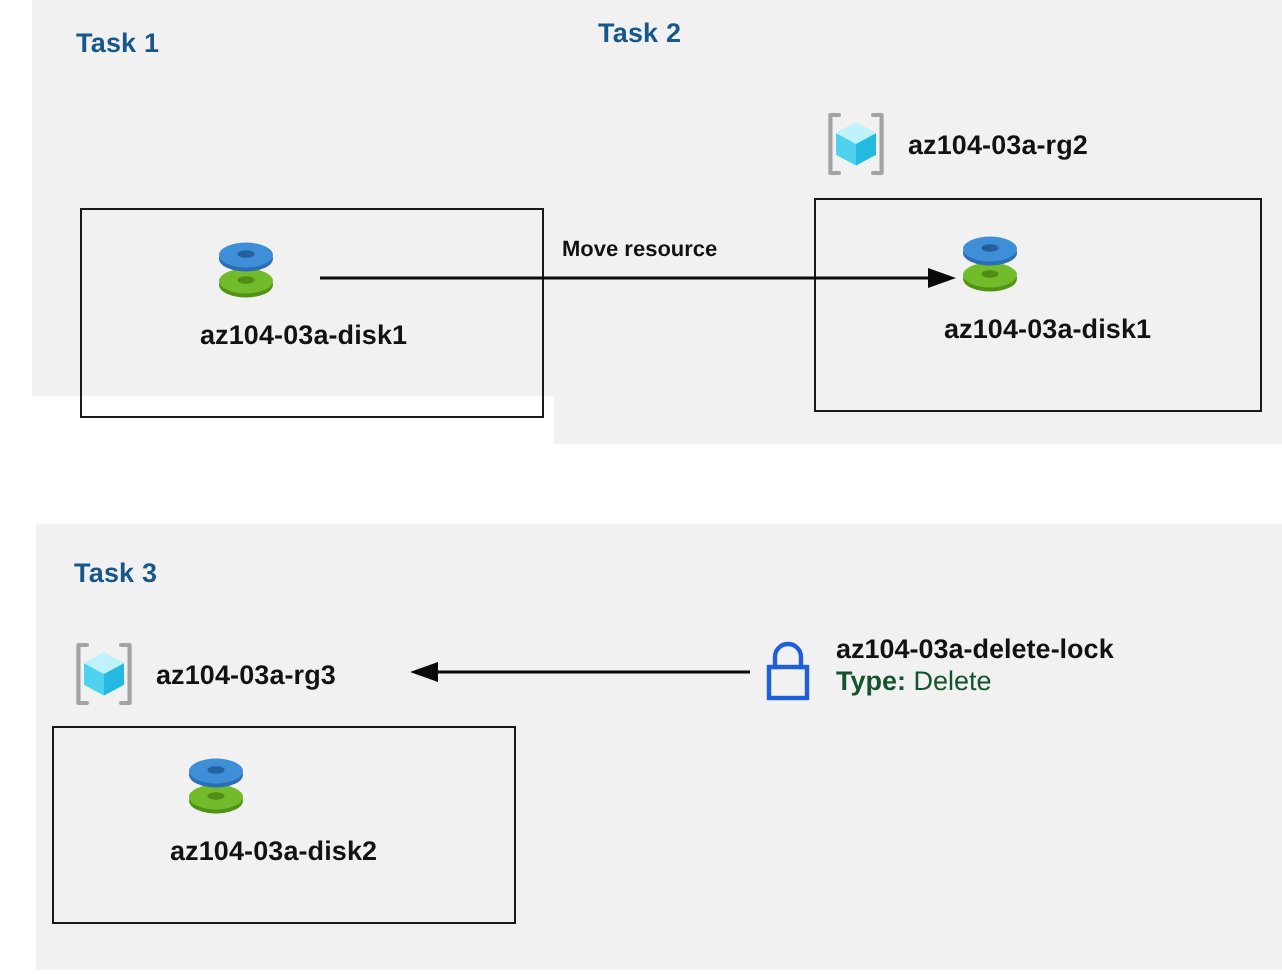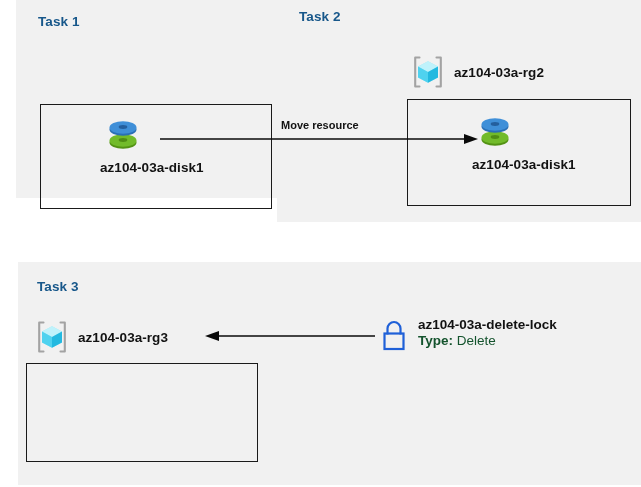"az104-03a-disk2" div.disk-node { html: none -> <div> <span> <svg> <ellipse></ellipse> <ellipse></ellipse> <ellipse></ellipse> <ellipse></ellipse> <ellipse></ellipse> <ellipse></ellipse> </svg> </span> <span>az104-03a-disk2</span> </div> }
